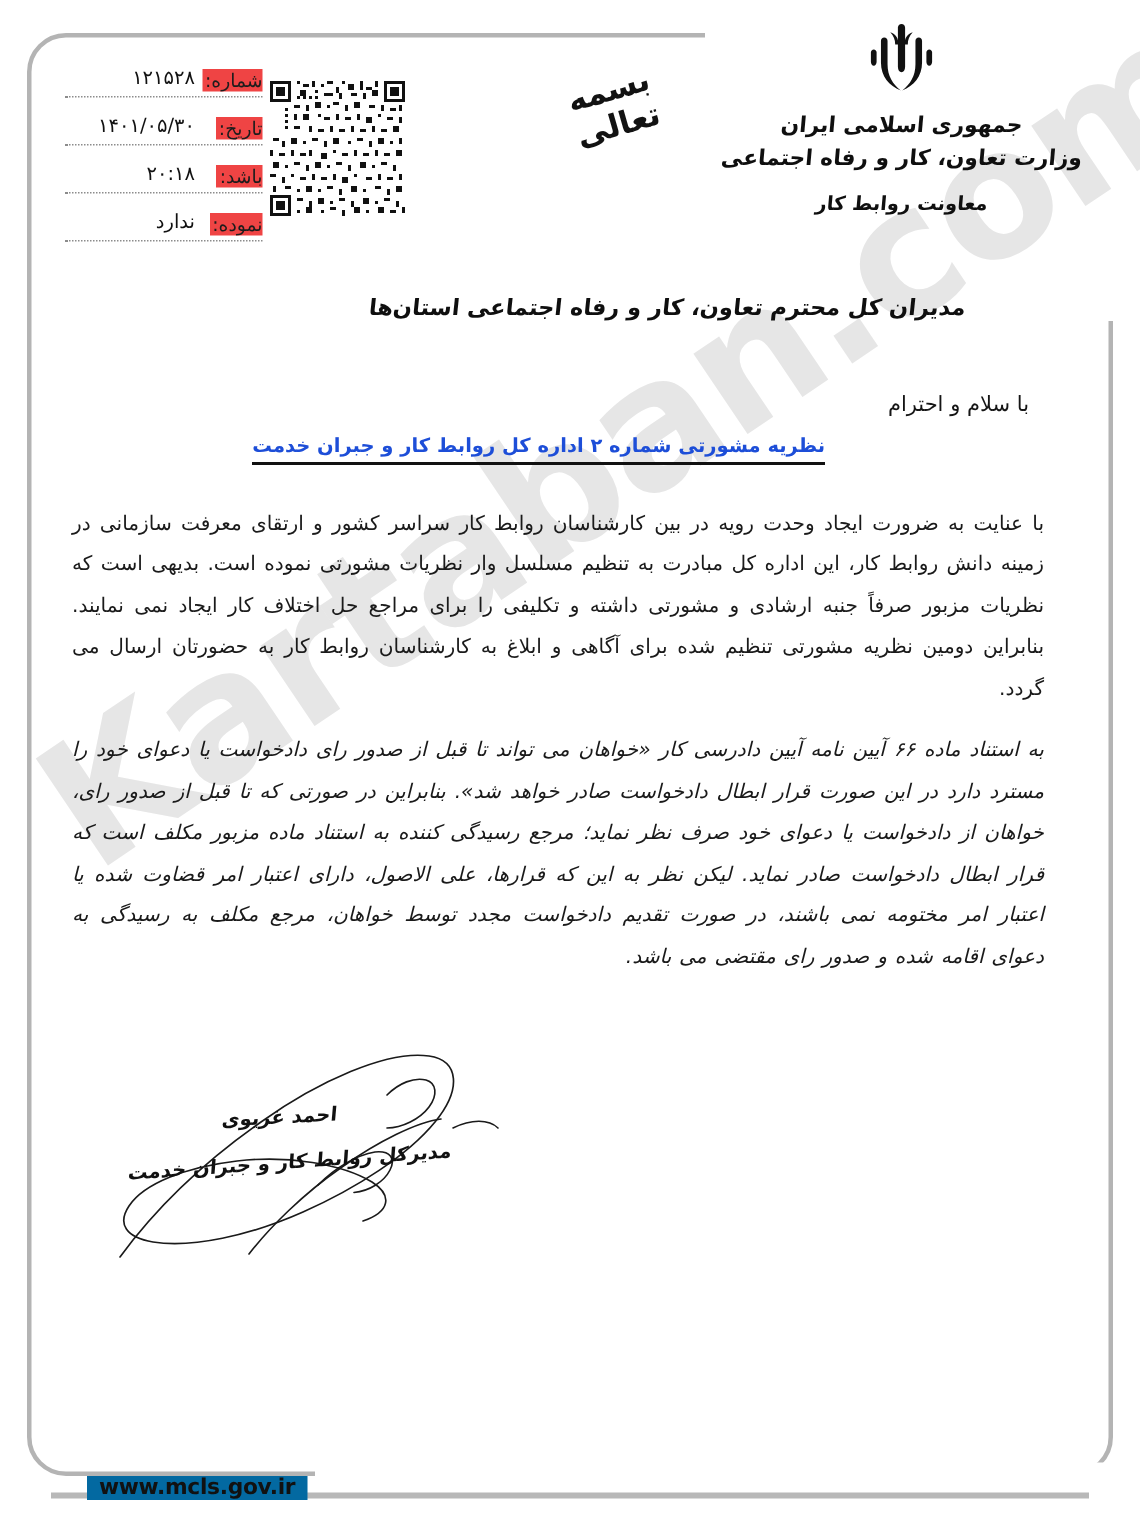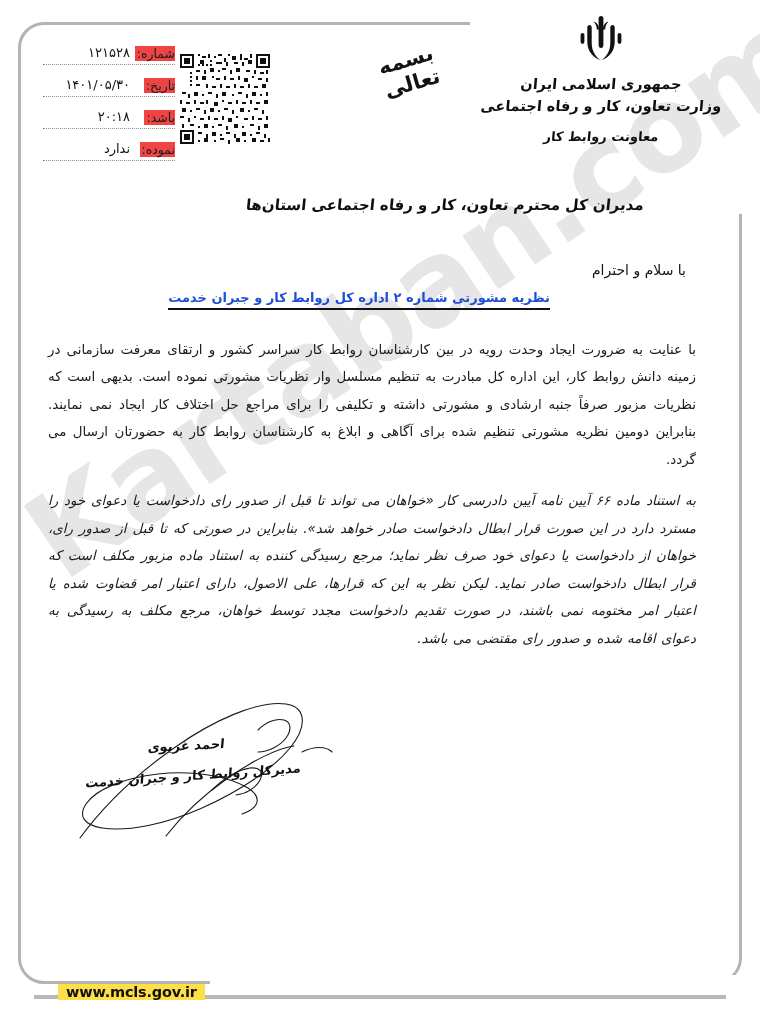"www.mcls.gov.ir" .footer-url { background: #fde047 -> #0369a1 }
